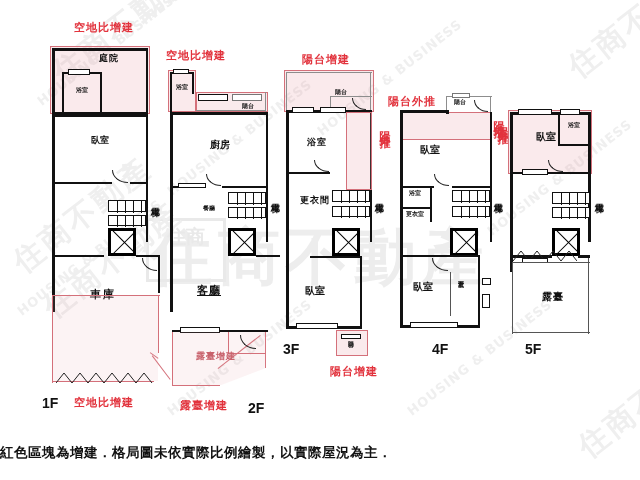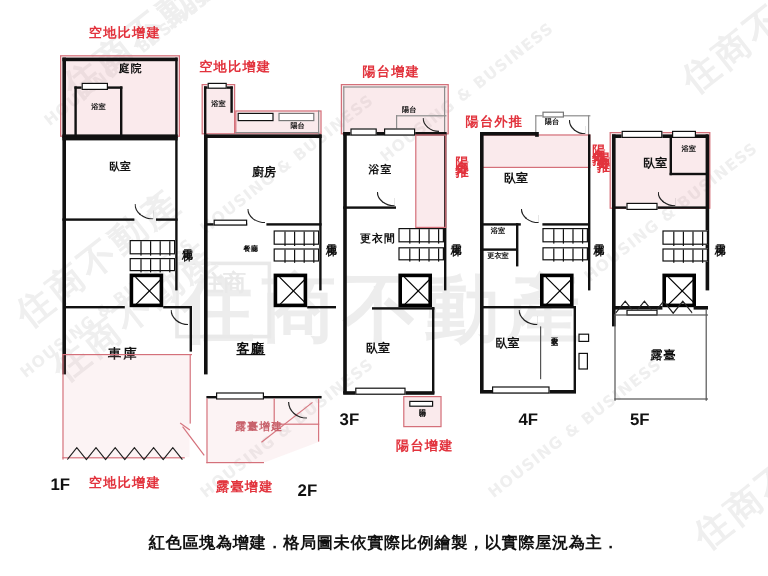"紅色區塊為增建．格局圖未依實際比例繪製，以實際屋況為主．" .caption { text-align: center -> none }
